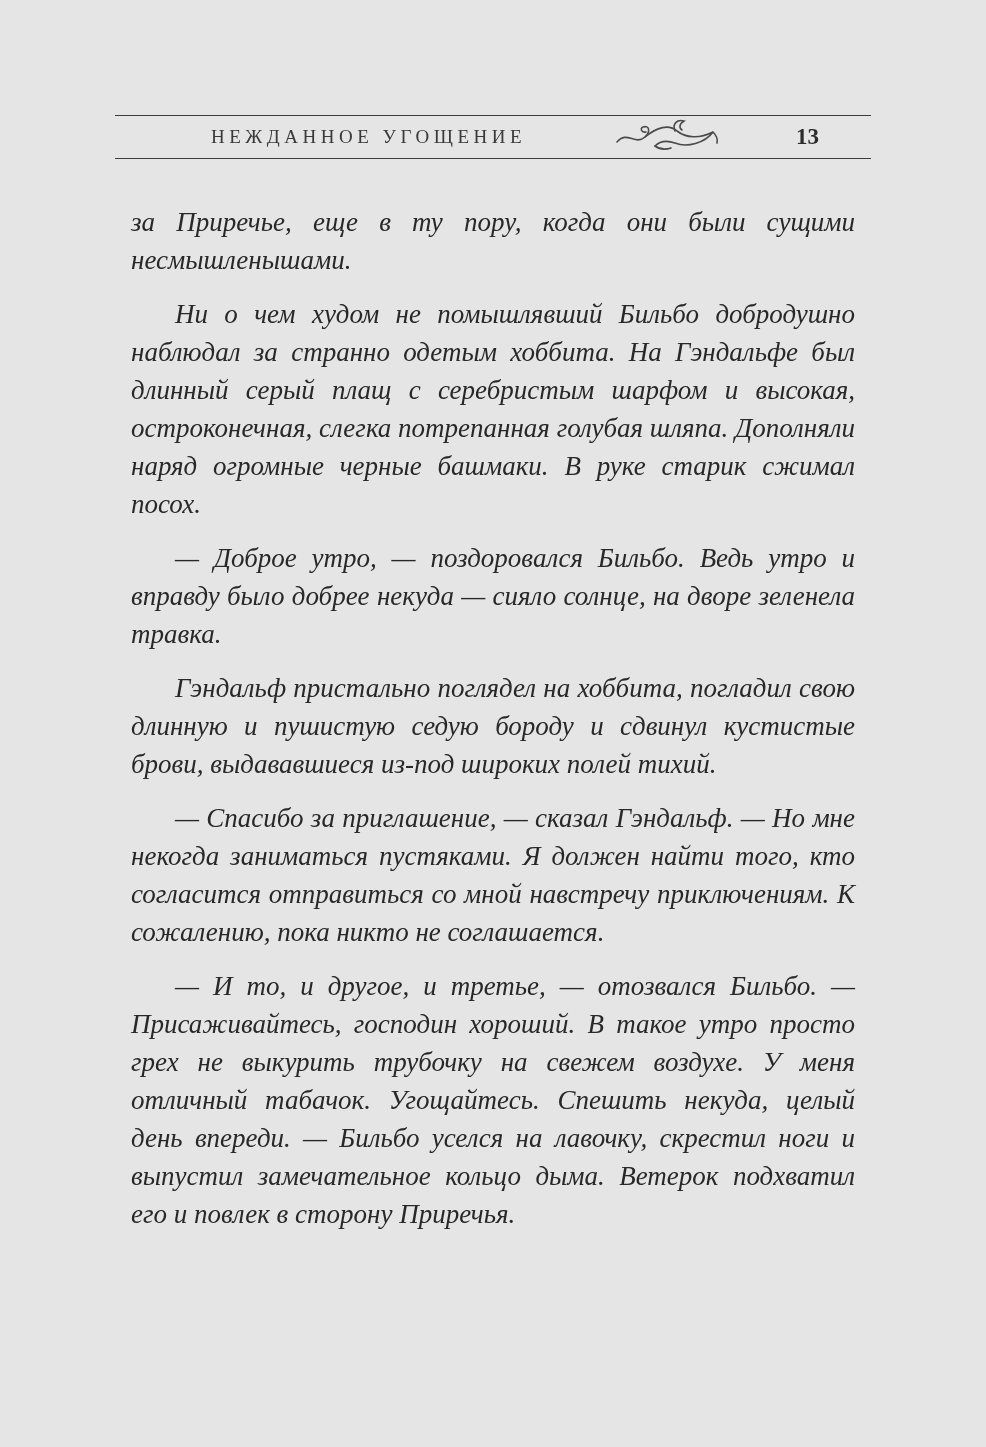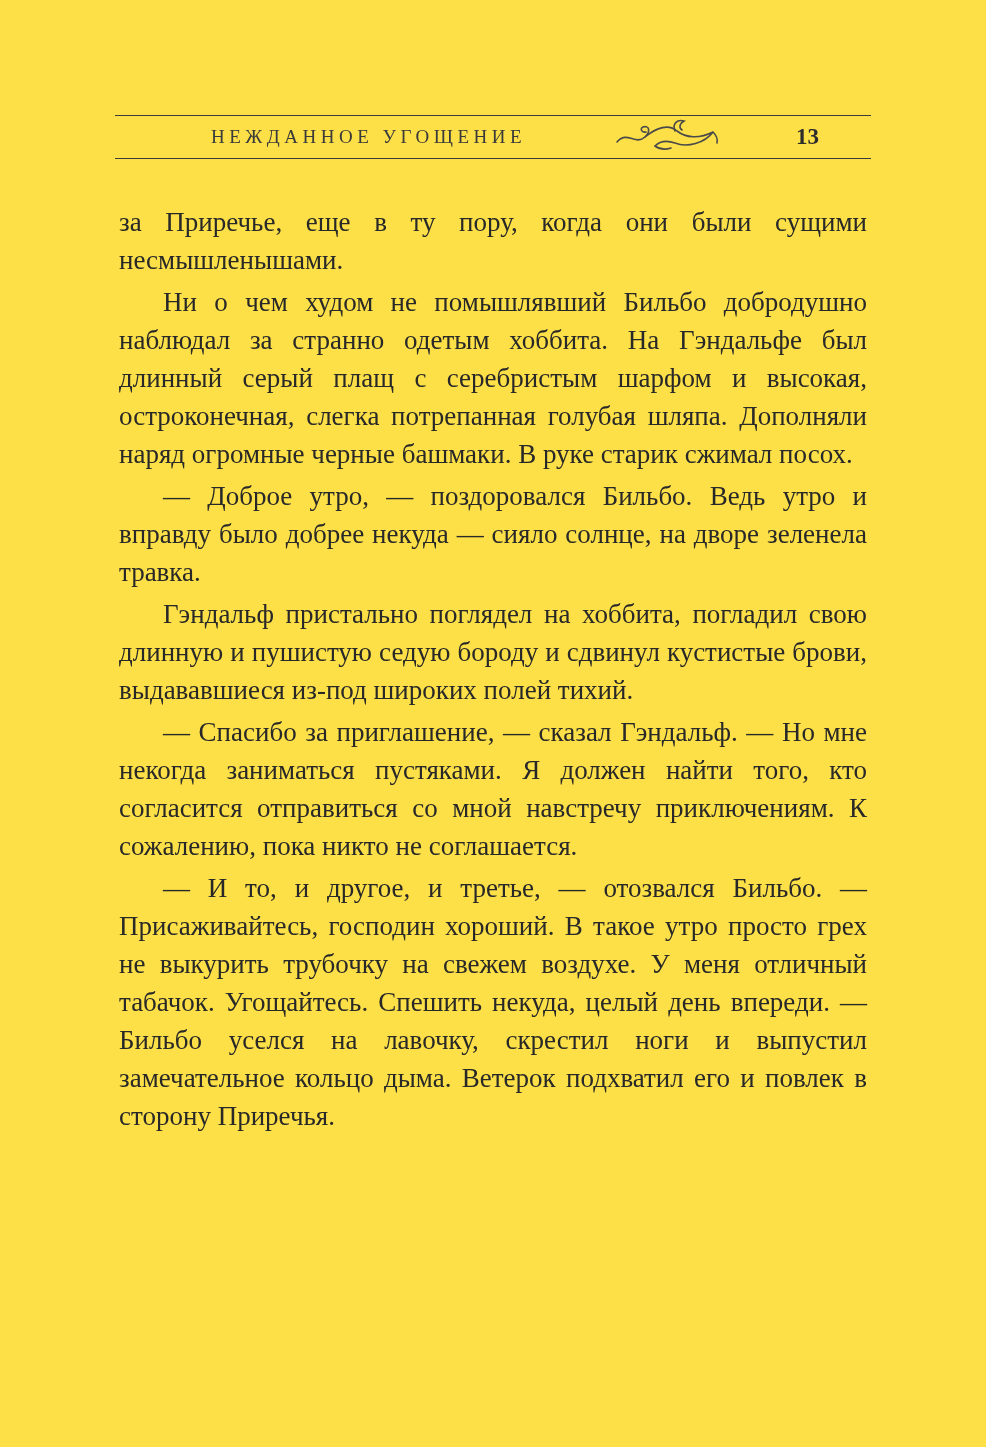"НЕЖДАННОЕ УГОЩЕНИЕ" .page { background: #fde047 -> #e5e5e5 }
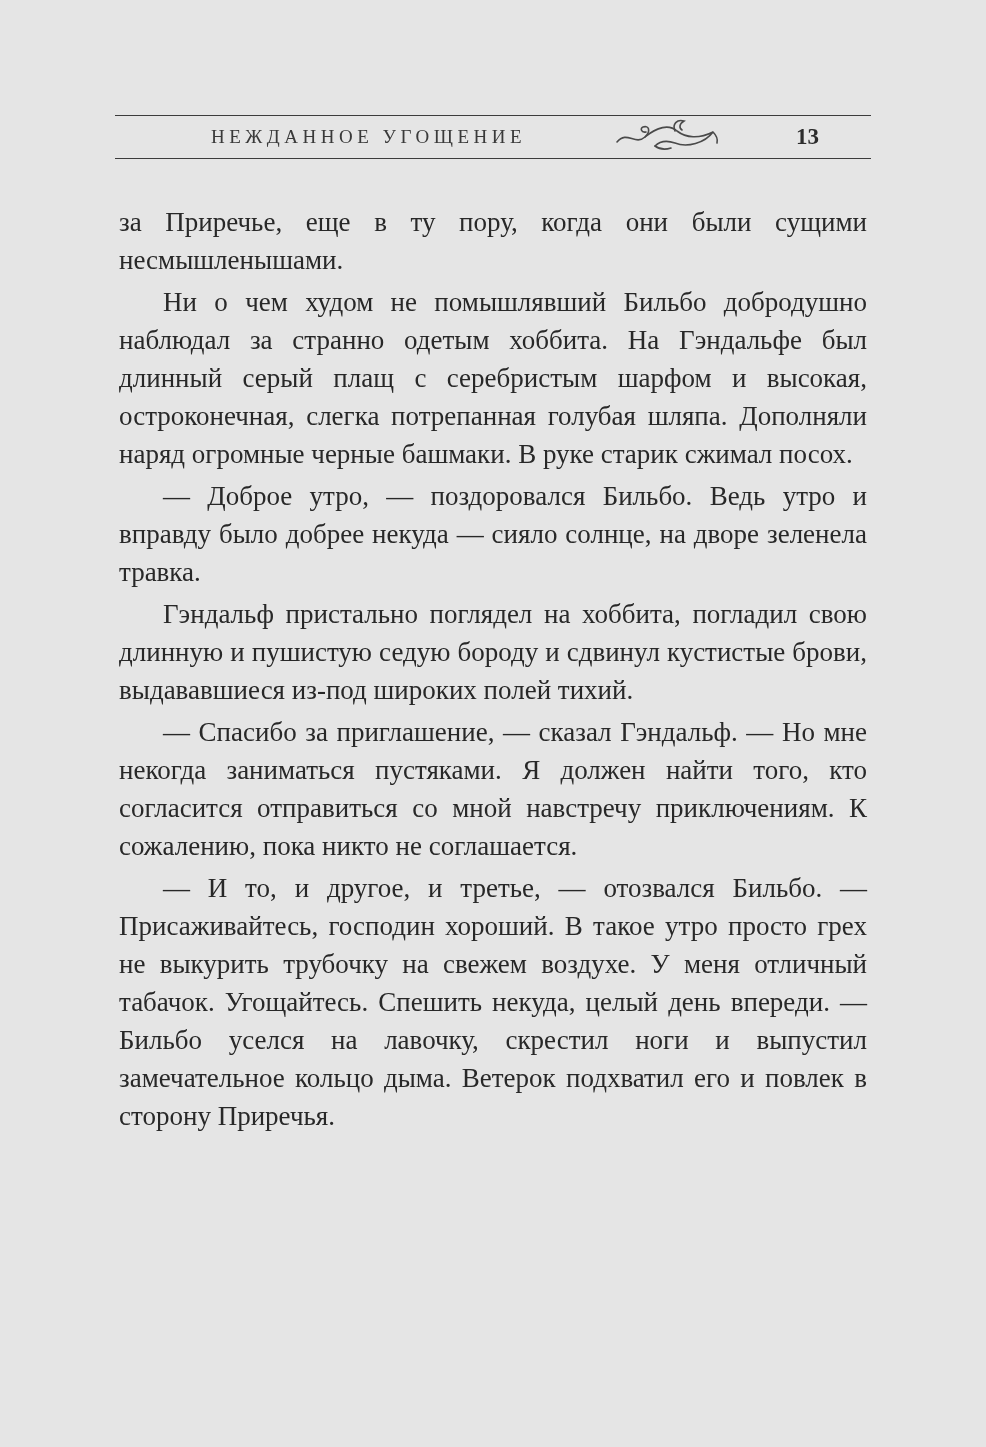"за Приречье, еще в ту" .body-text p { font-style: none -> italic; margin: 4px -> 16px }
